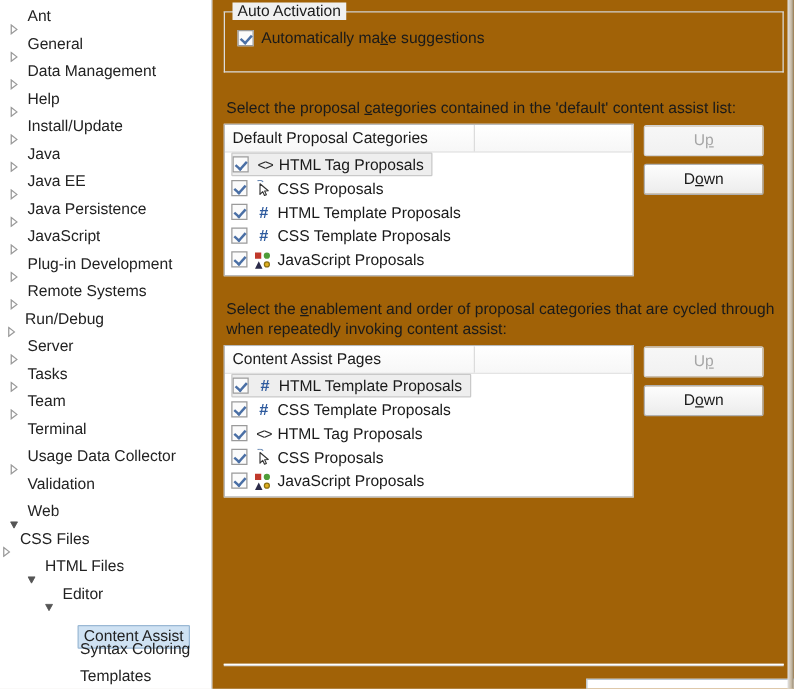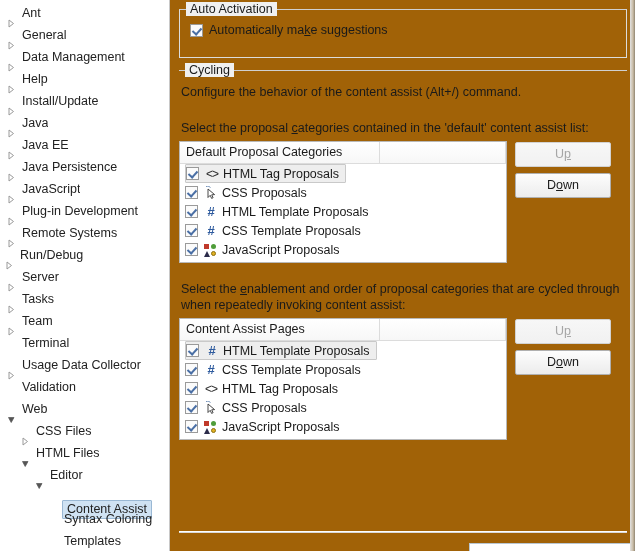"Cycling" div.group { html: <div> <span>Cycling</span> <div> <div>Configure the behavior of the content assist (Alt+/) command.</div> </div> </div> -> none }
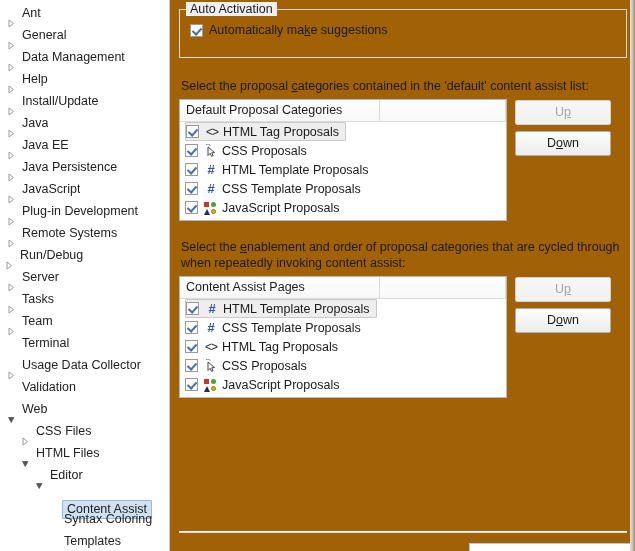"CSS Files" div.tree-row { padding-left: 20px -> none }
